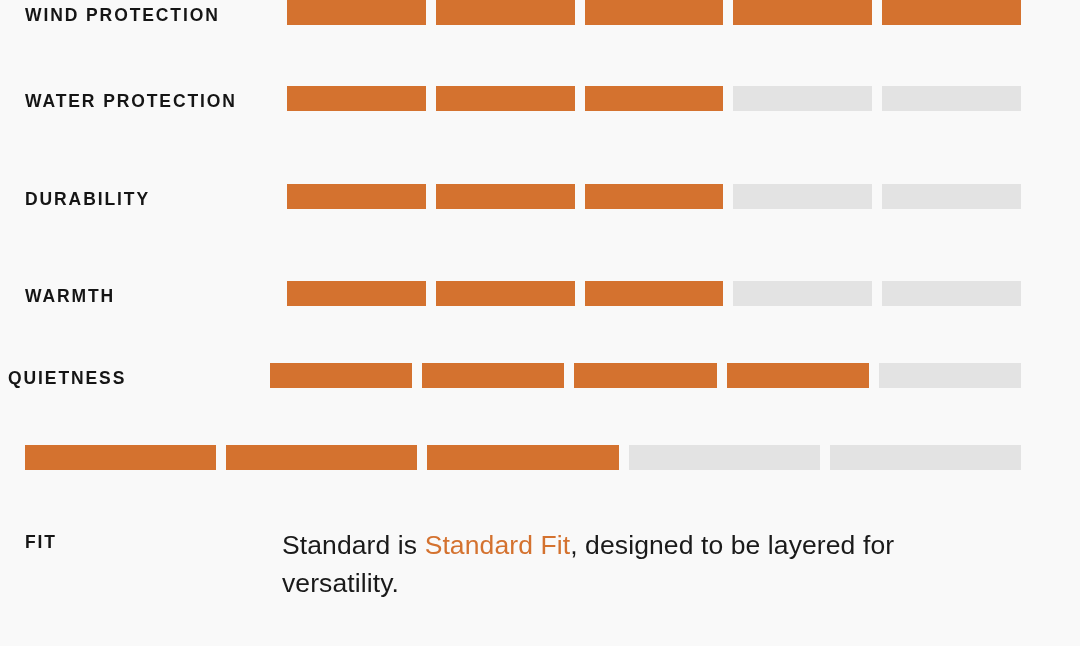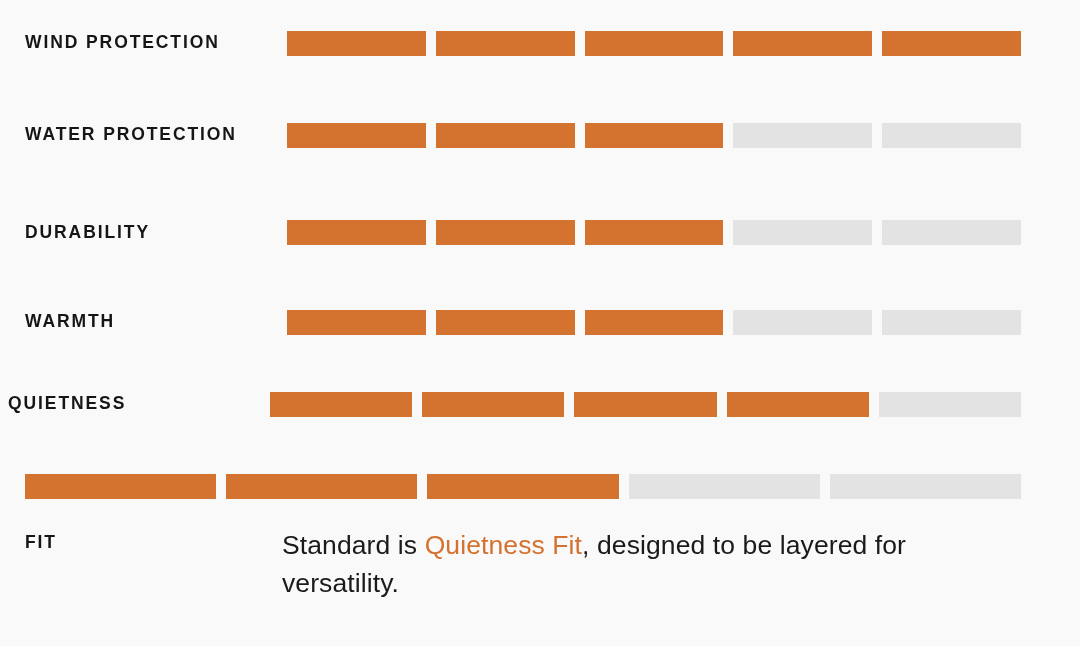"WIND PROTECTION" .spec-row { align-items: center -> flex-start }
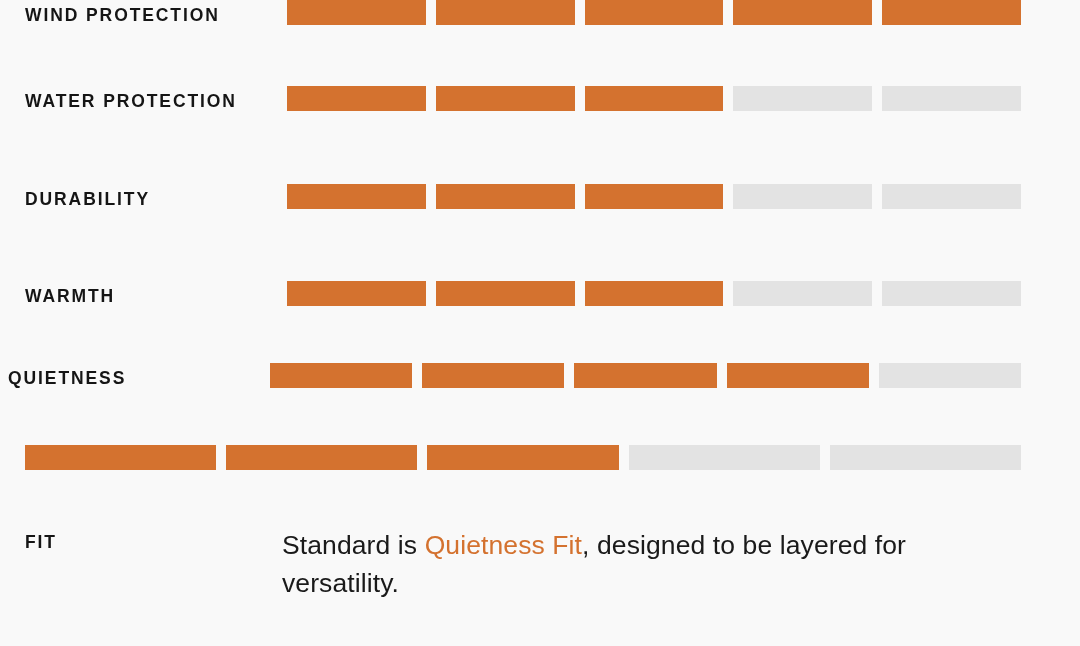"Quietness Fit" span.fit-highlight { text: Quietness -> Standard }
